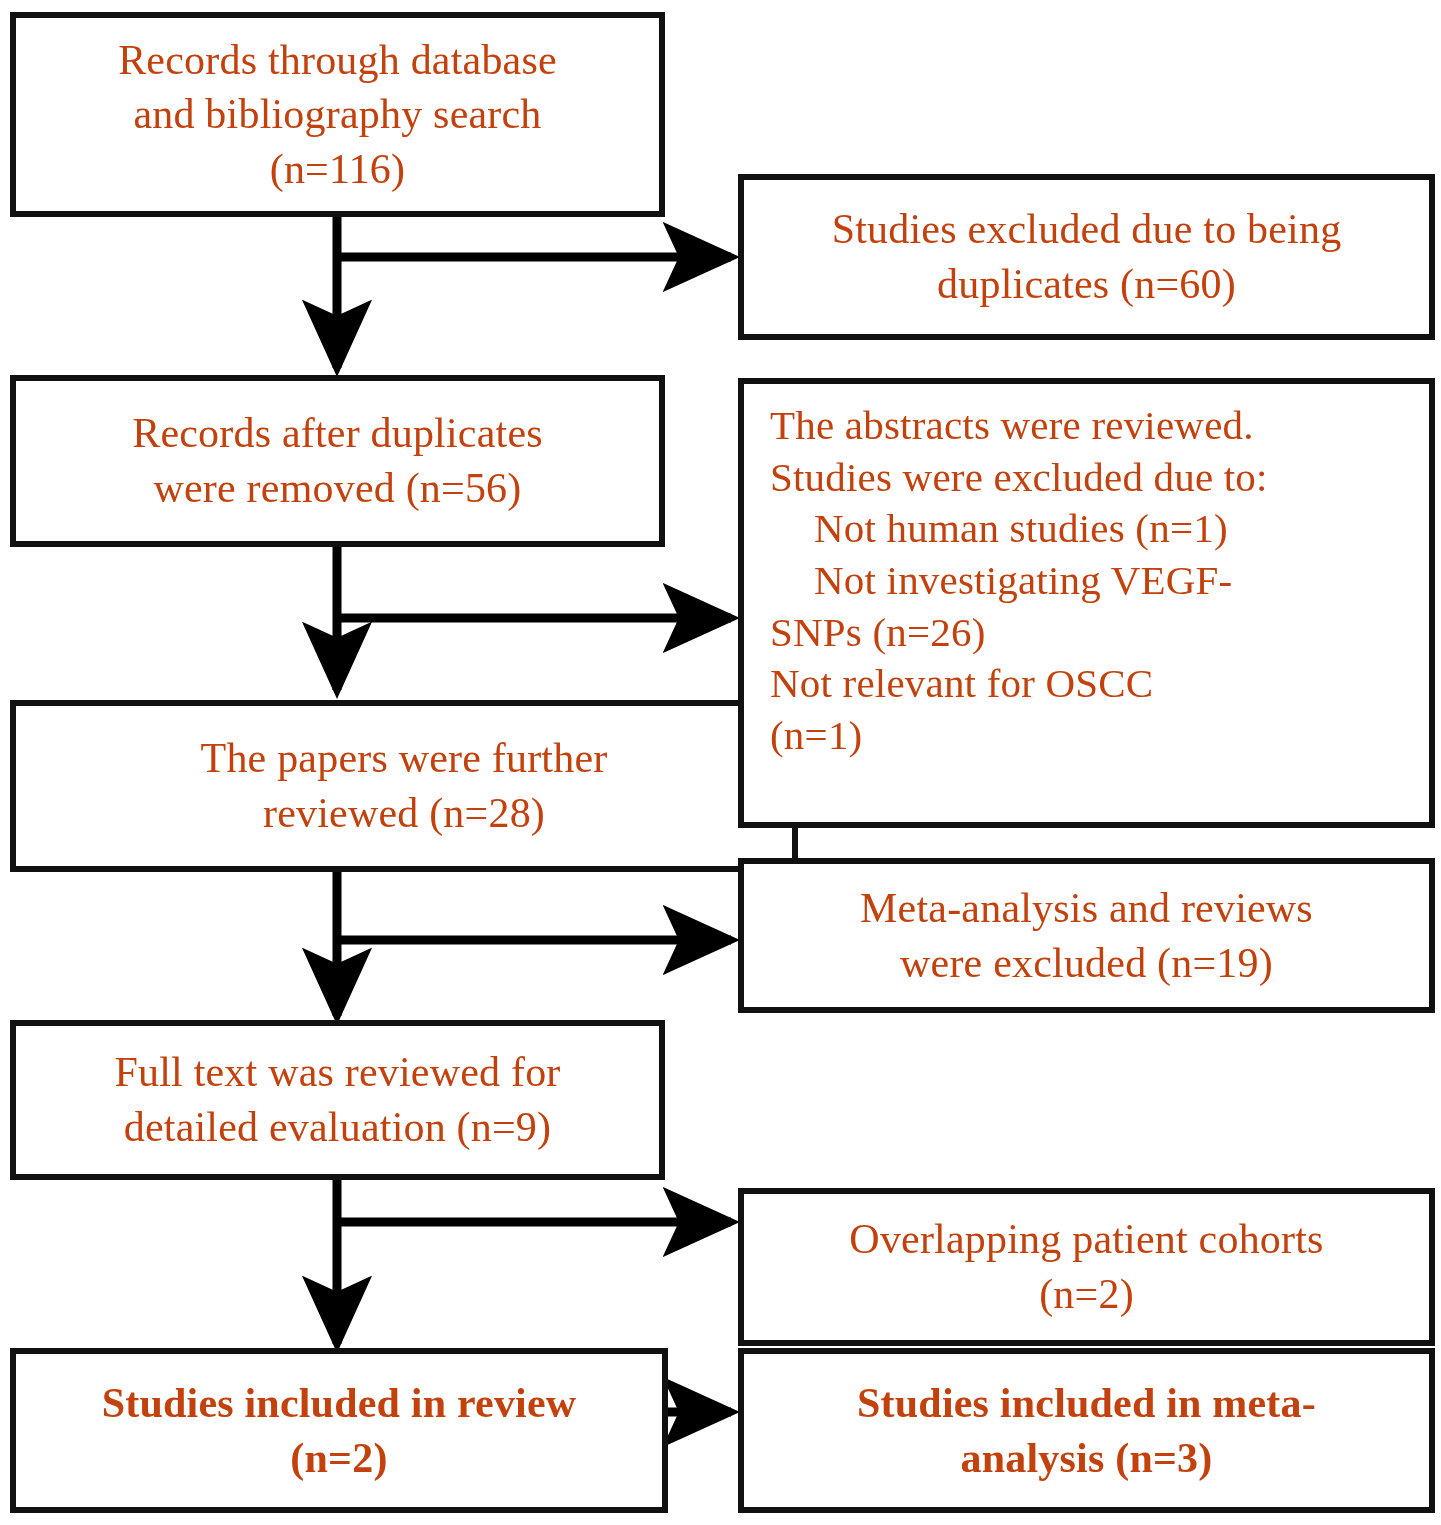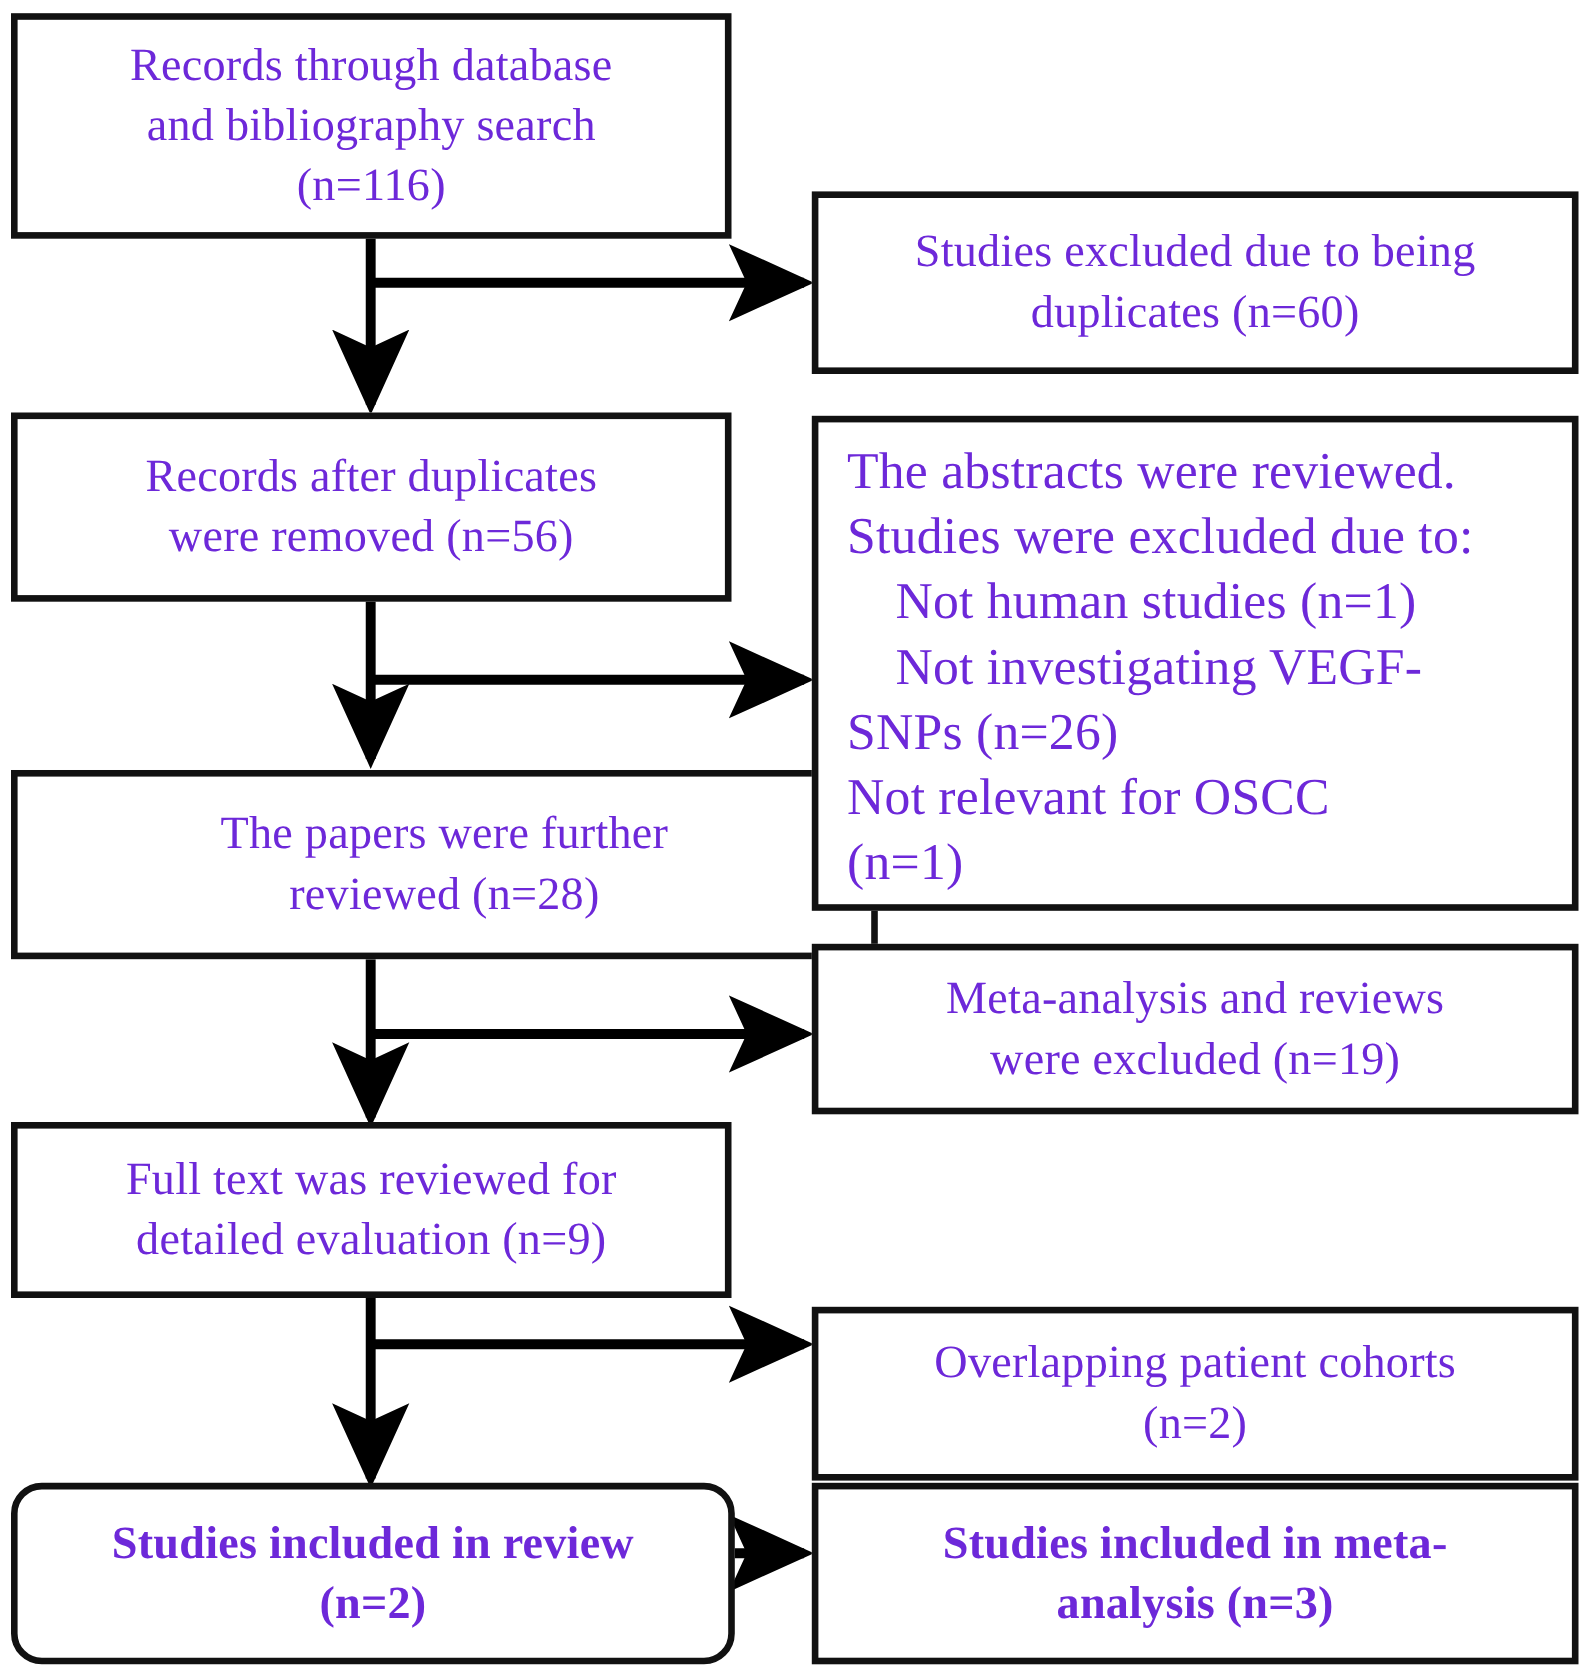"Records through database" .node .line { color: #6d28d9 -> #c2410c }
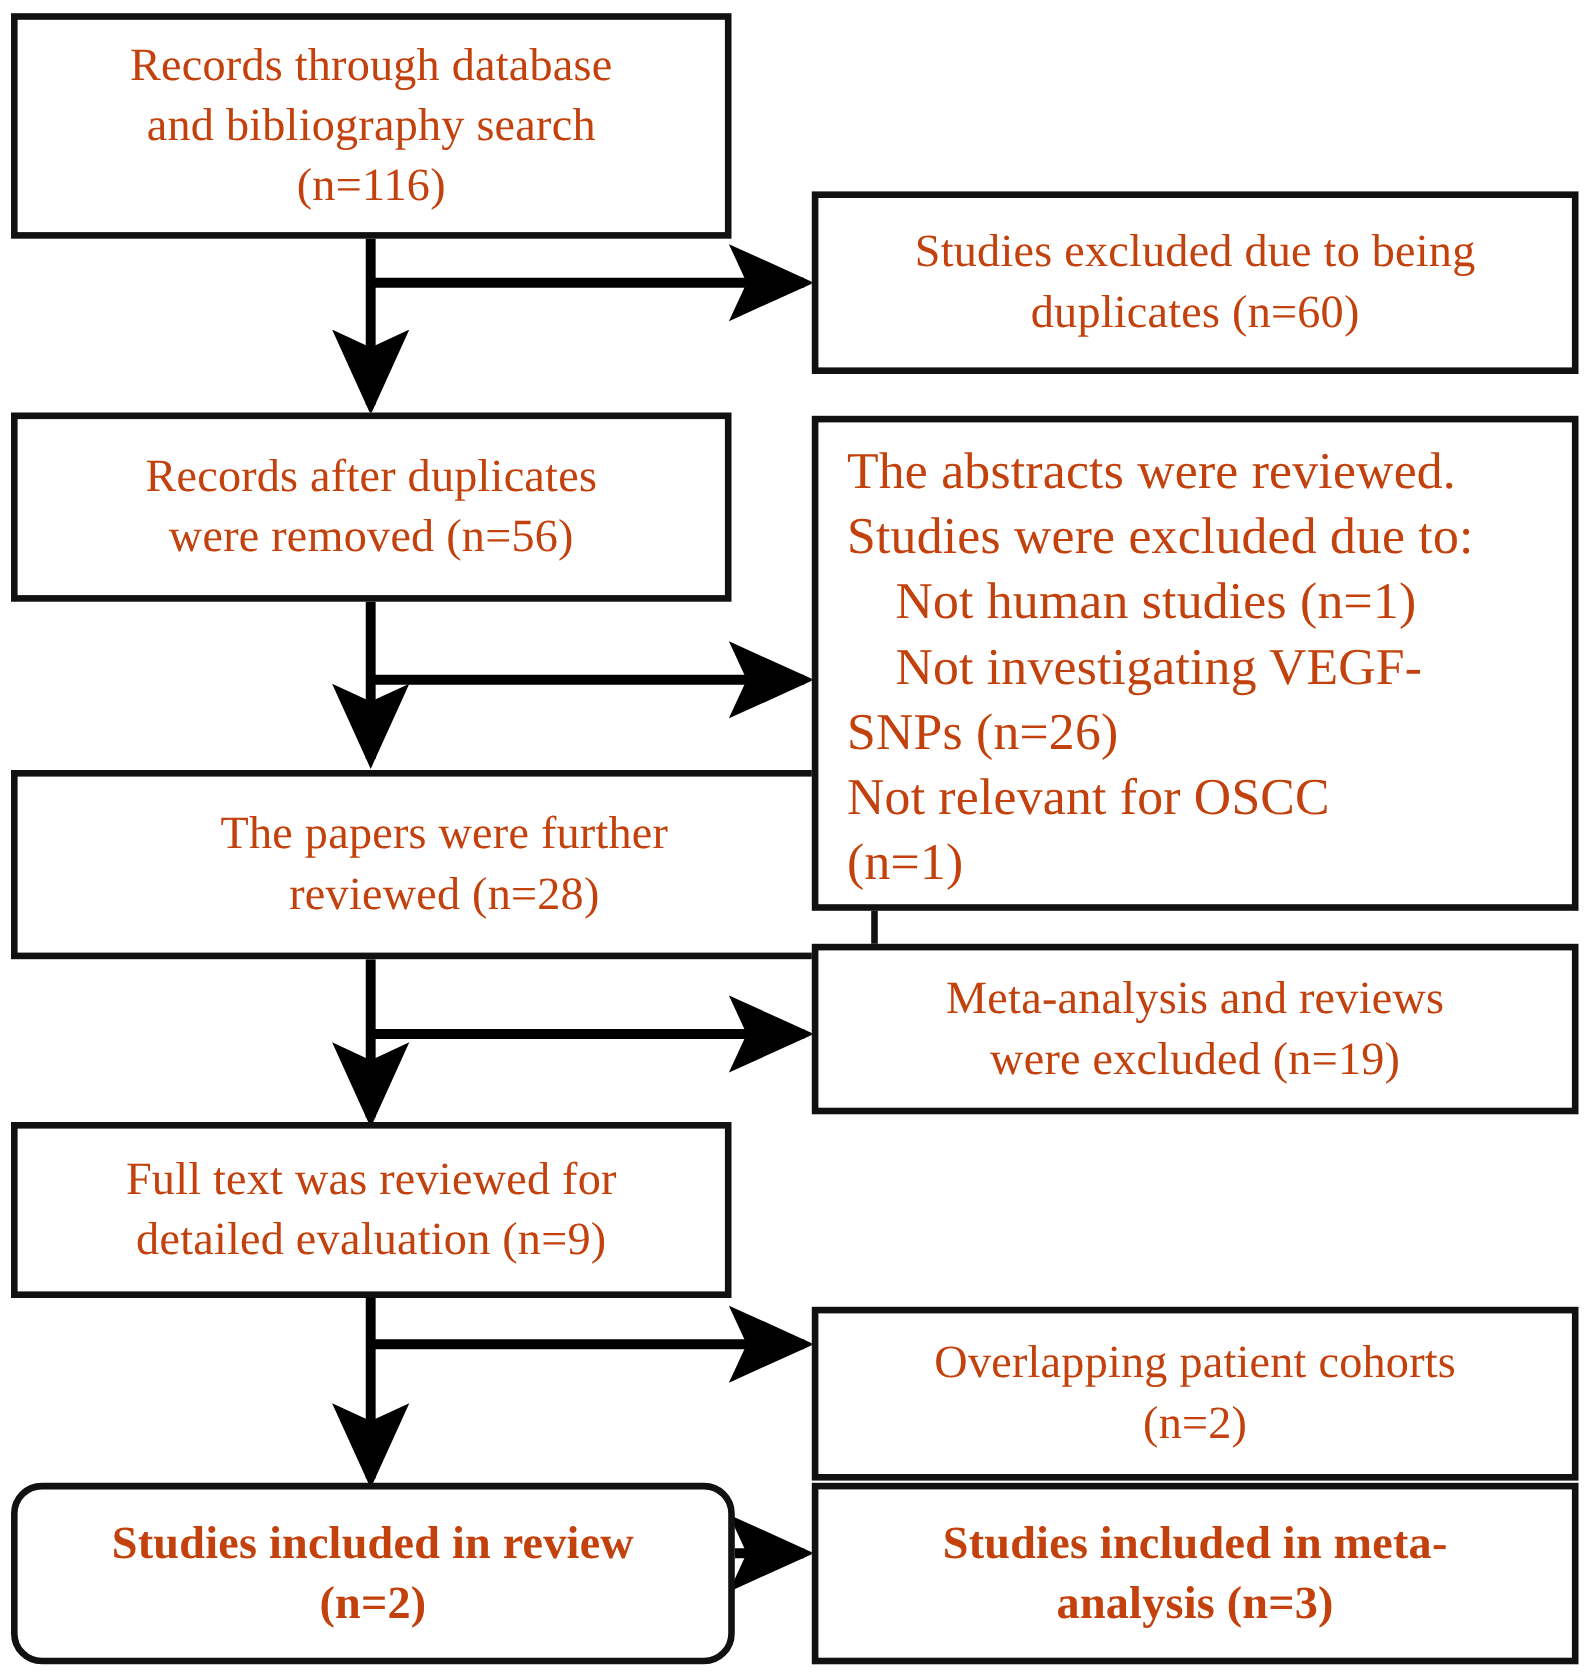"The abstracts were reviewed." .node.left-align .line { font-size: 47px -> 41px }
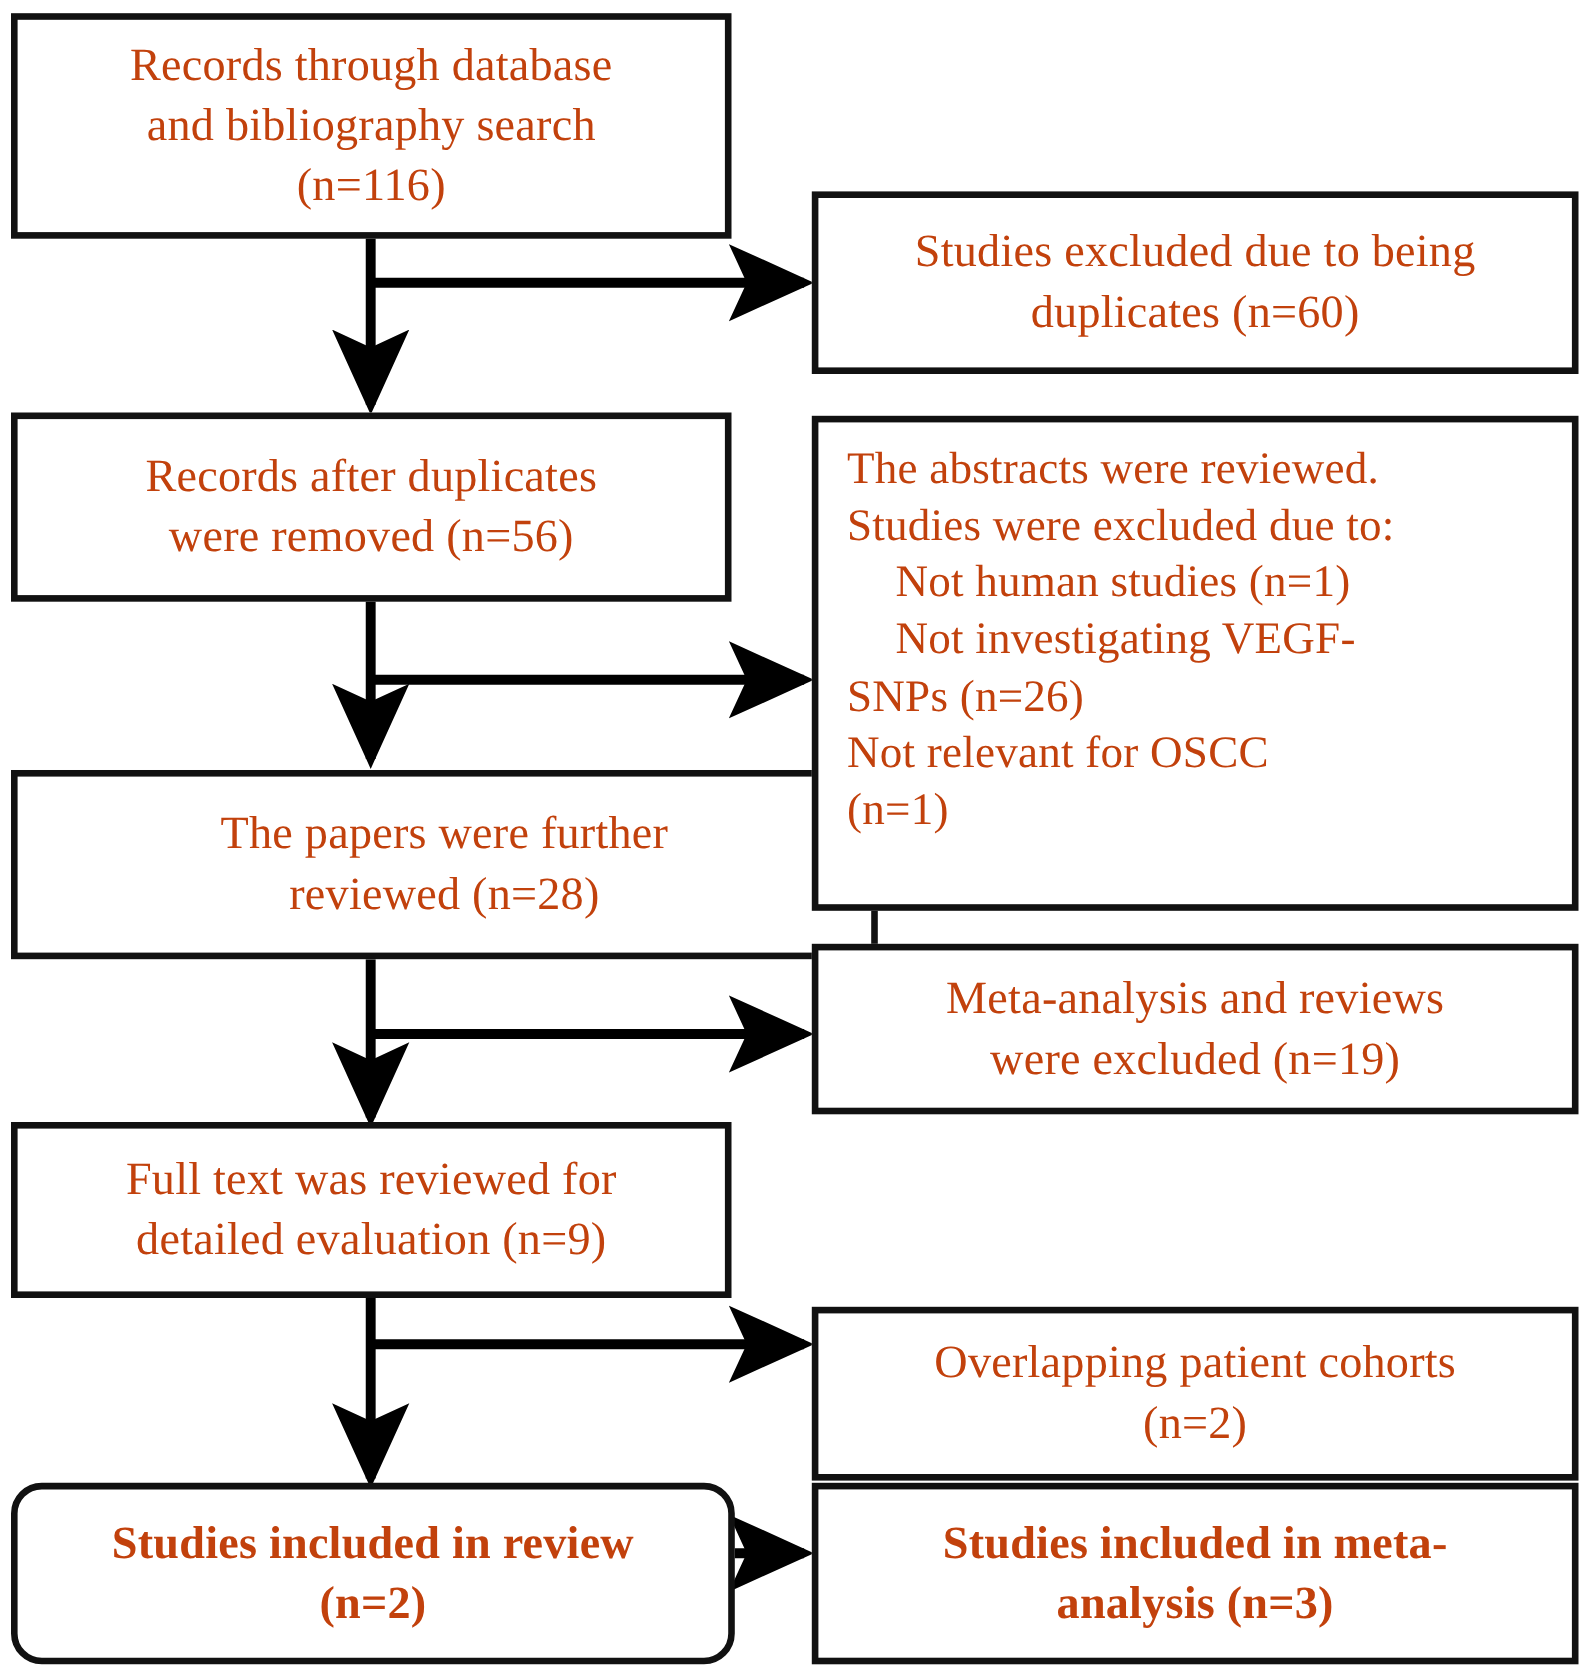"Studies included in review" div.node { border-radius: 28px -> none }
